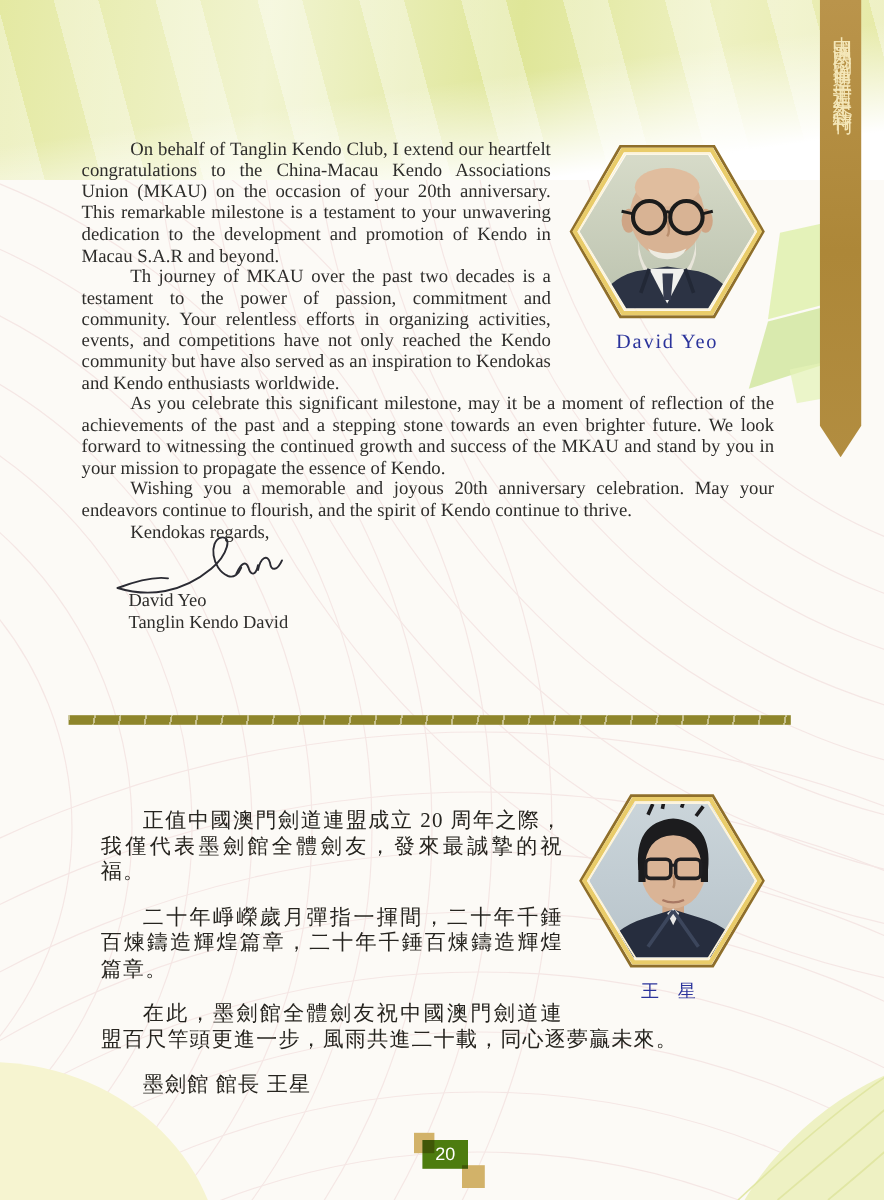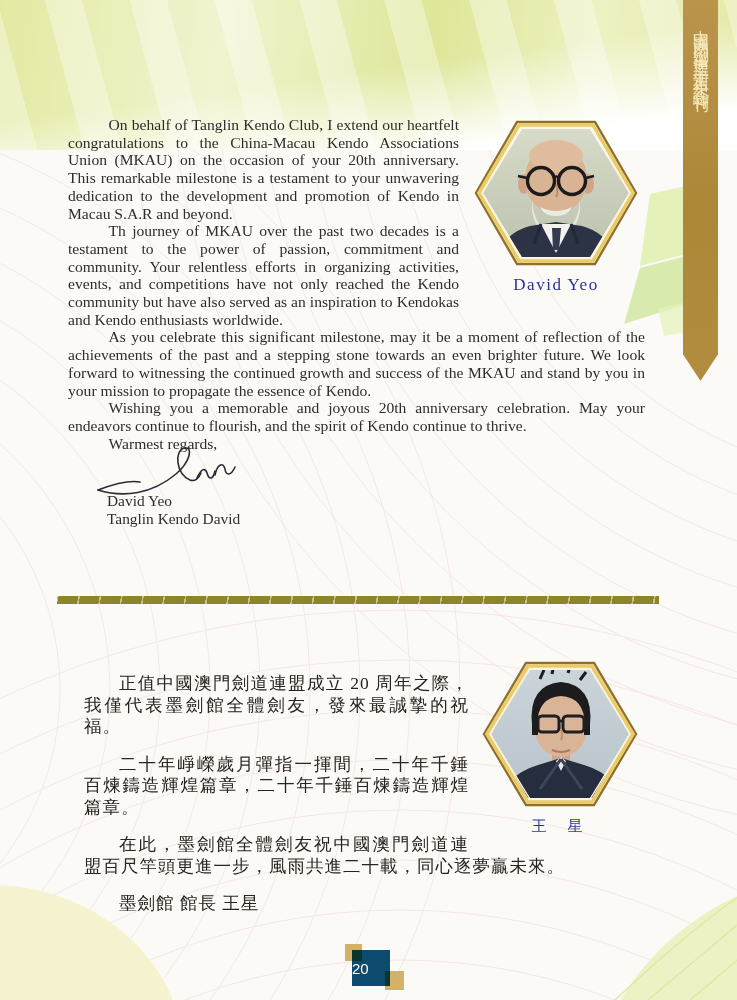"Warmest regards," p { text: Warmest -> Kendokas }
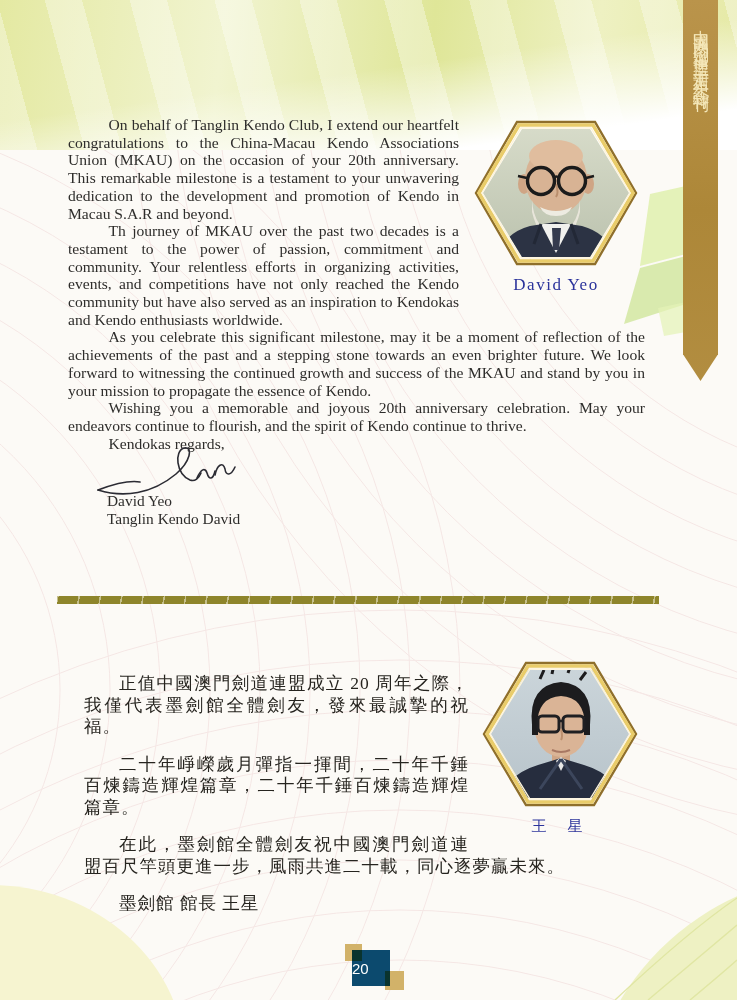"王 星" .caption-zh { font-family: Liberation Mono, monospace -> none }
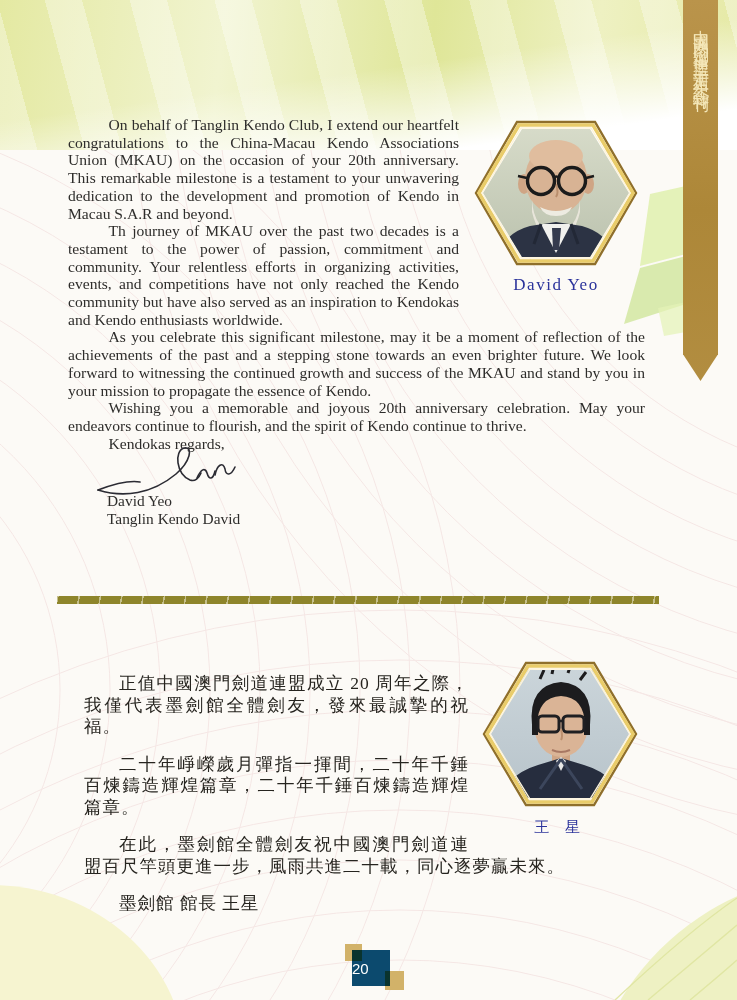"20" .sq-main { background: #0c4a6e -> #4d7c0f; height: 36px -> 24px; justify-content: none -> center }
